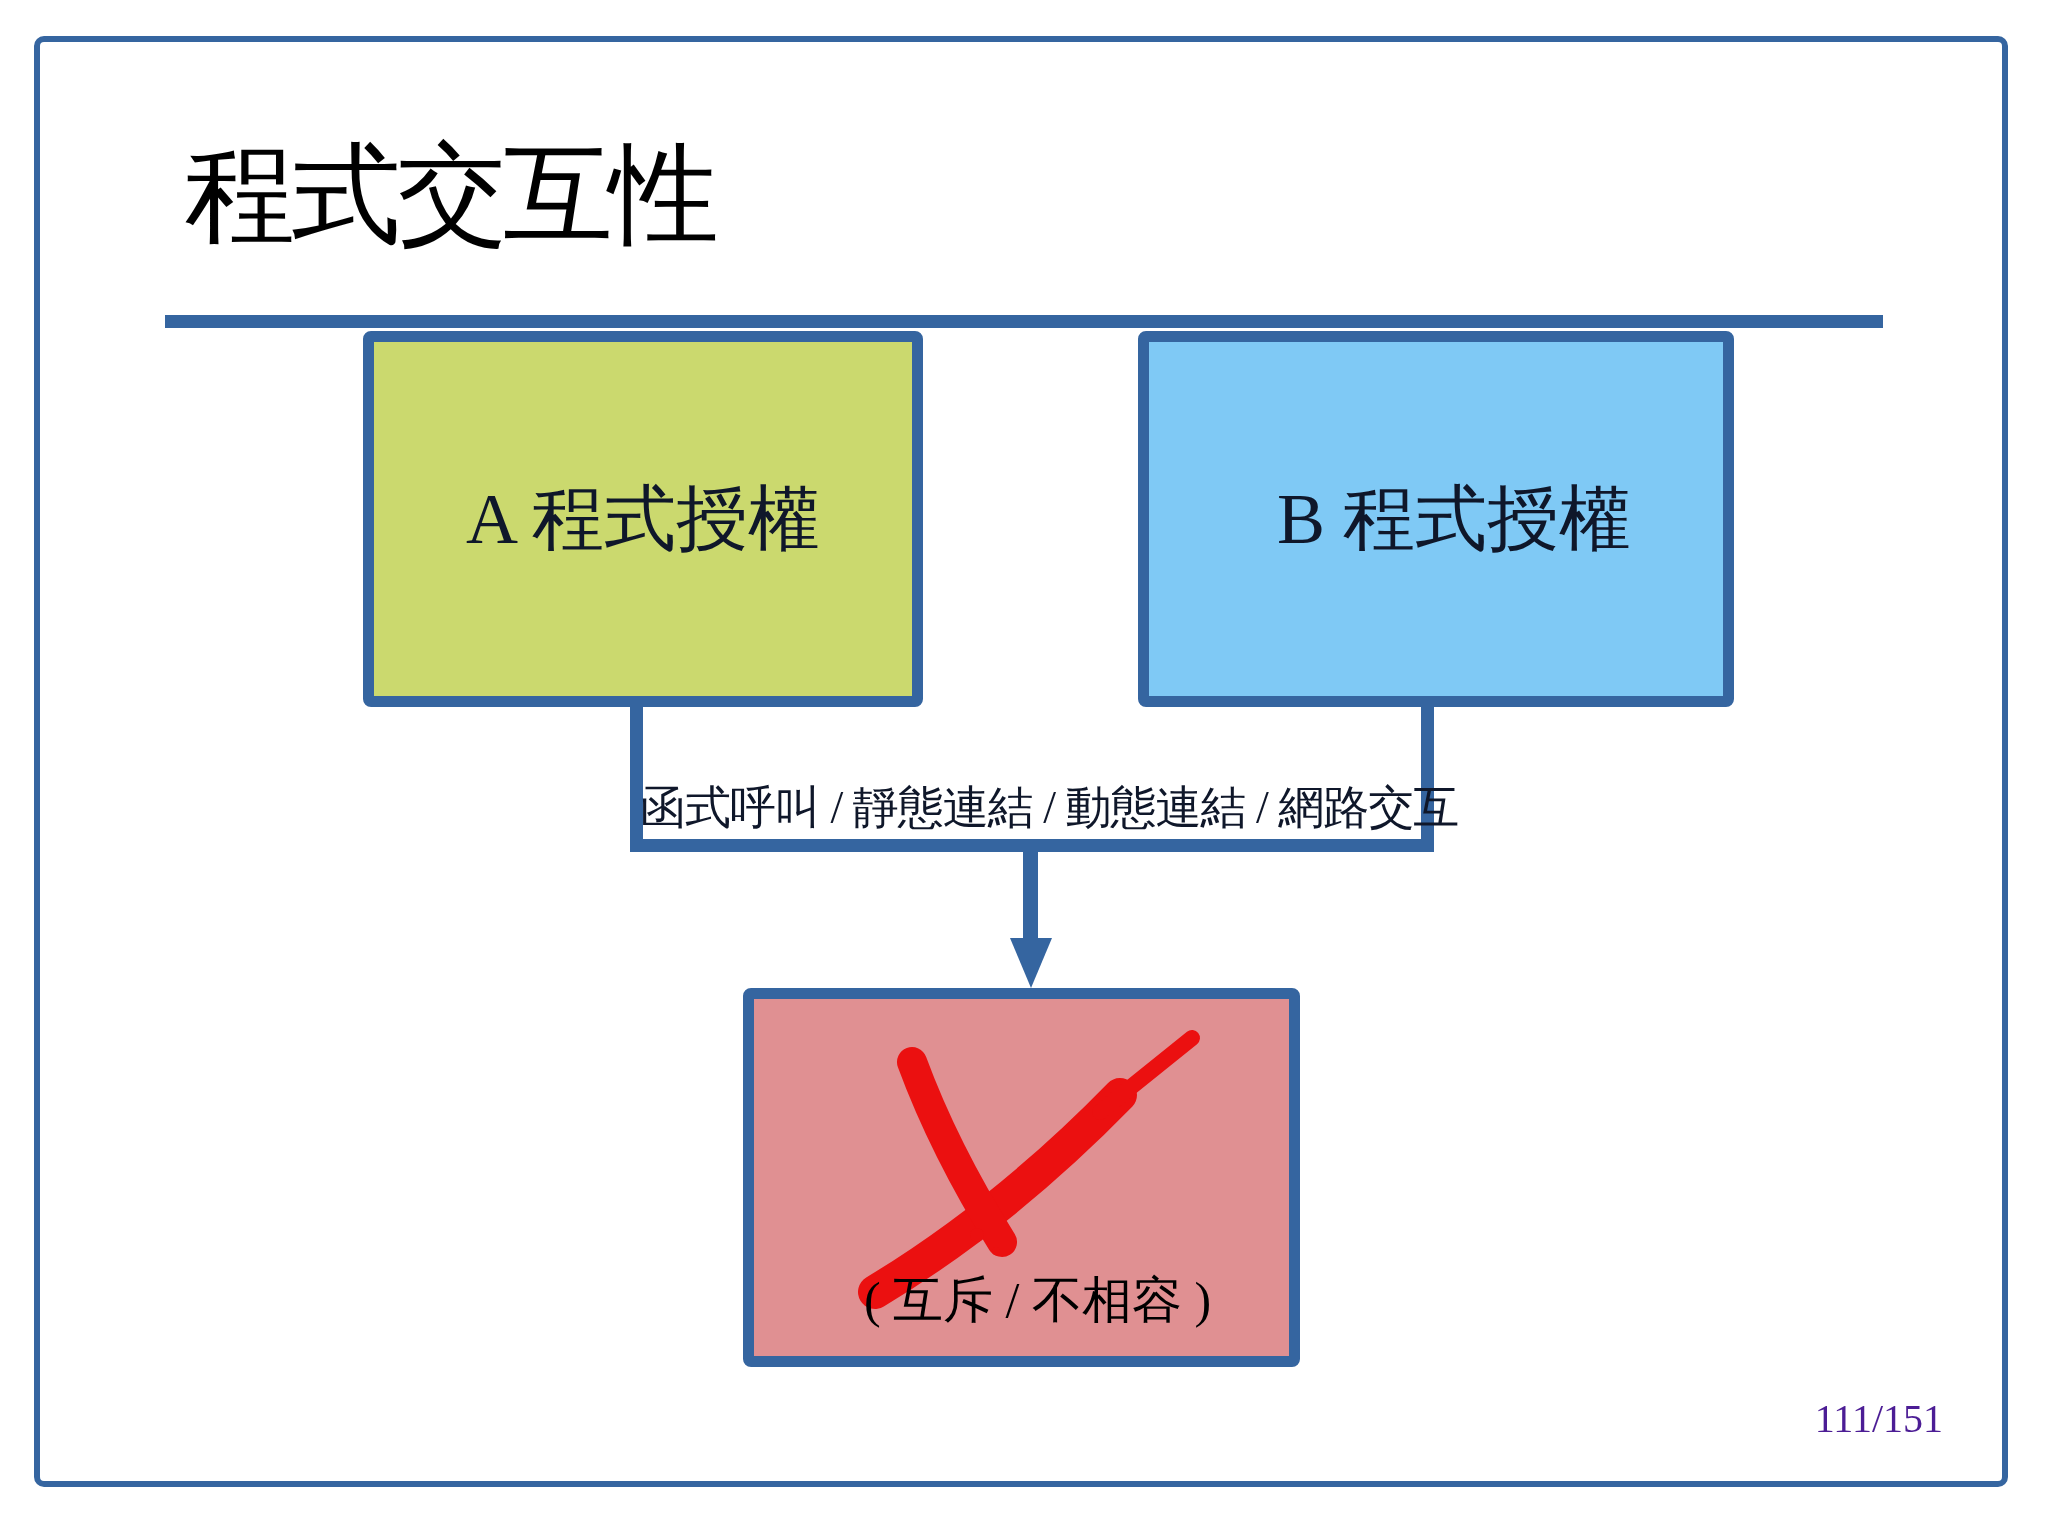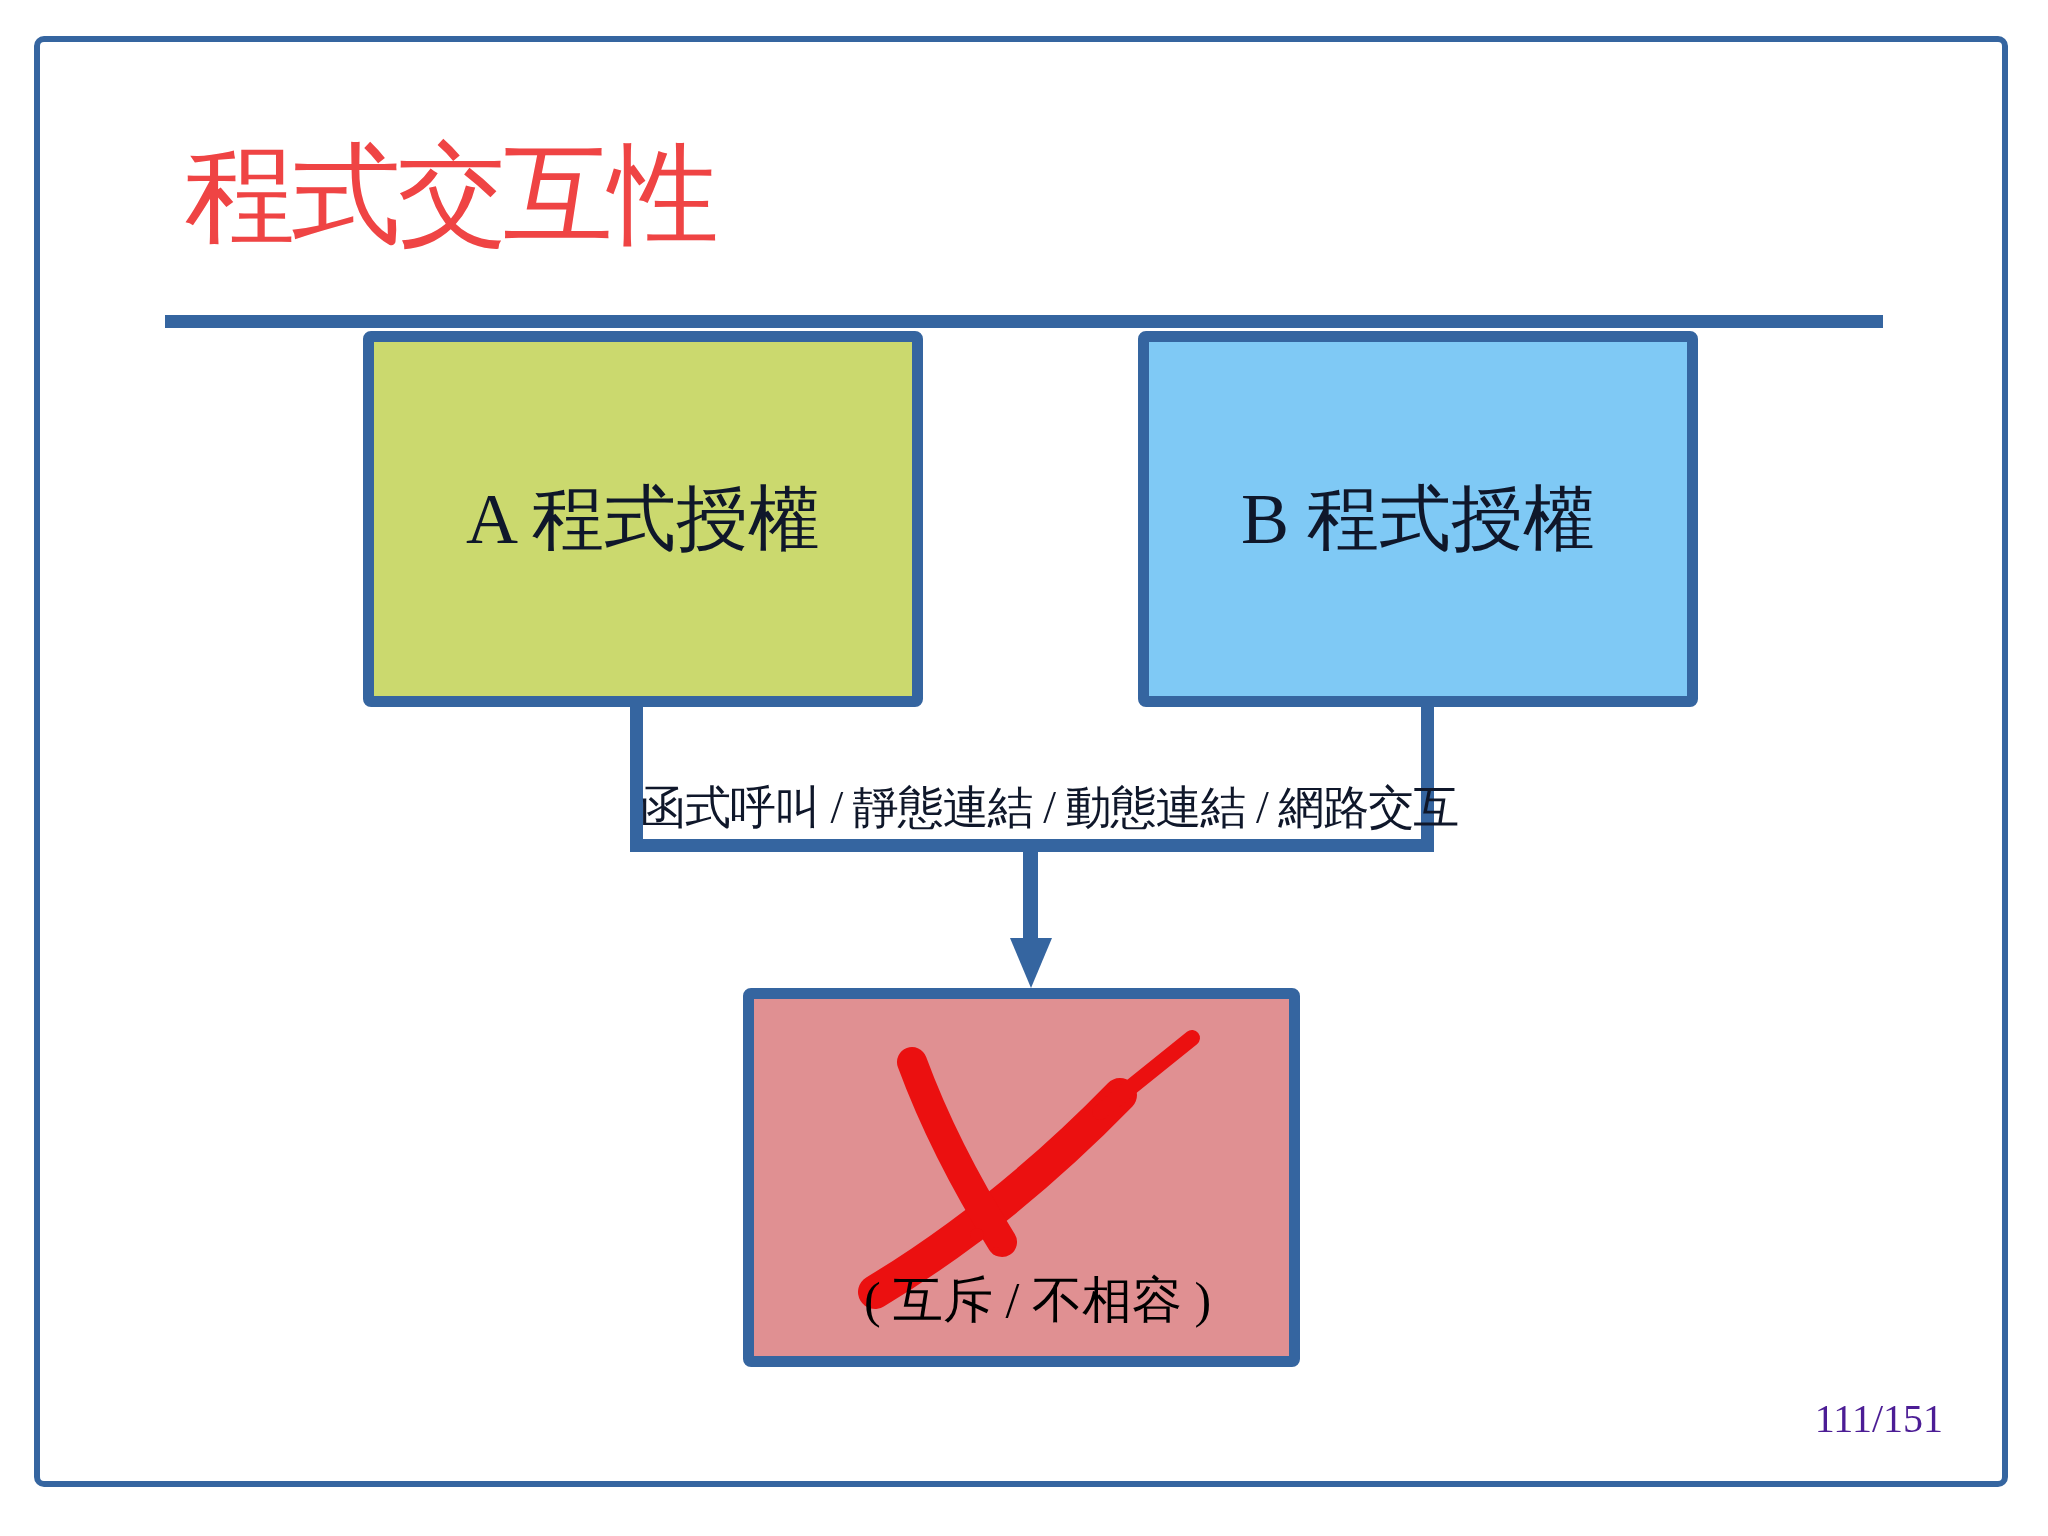"程式交互性" .title { color: #ef4444 -> #000000 }
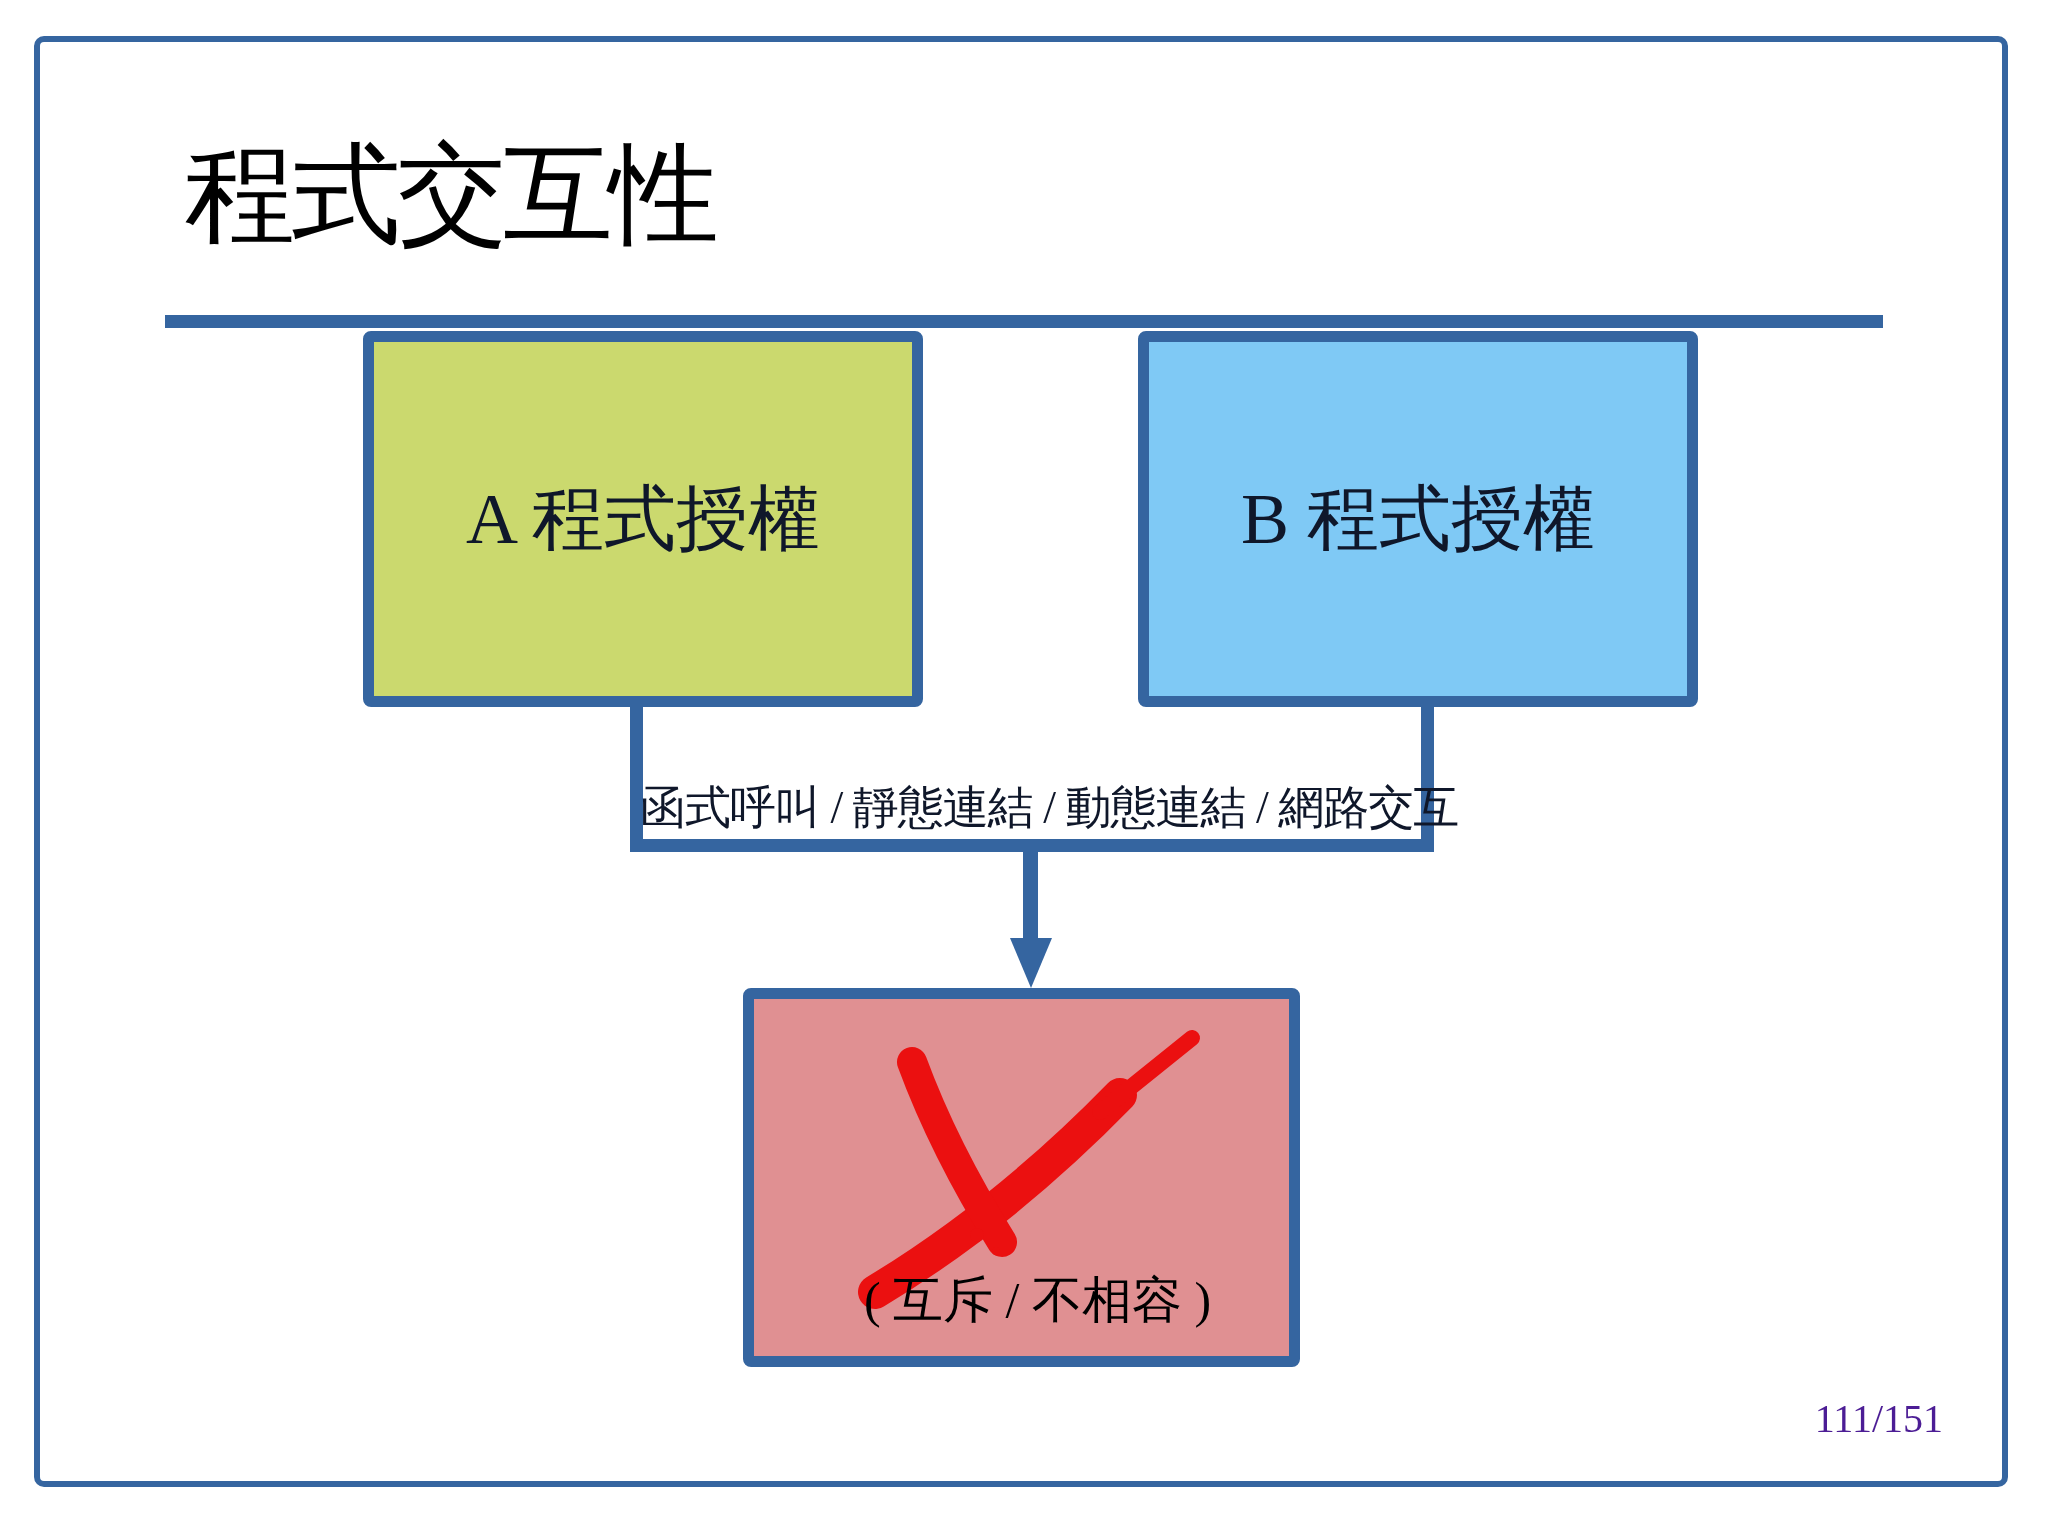"B 程式授權" .box-b { padding-left: none -> 36px }
